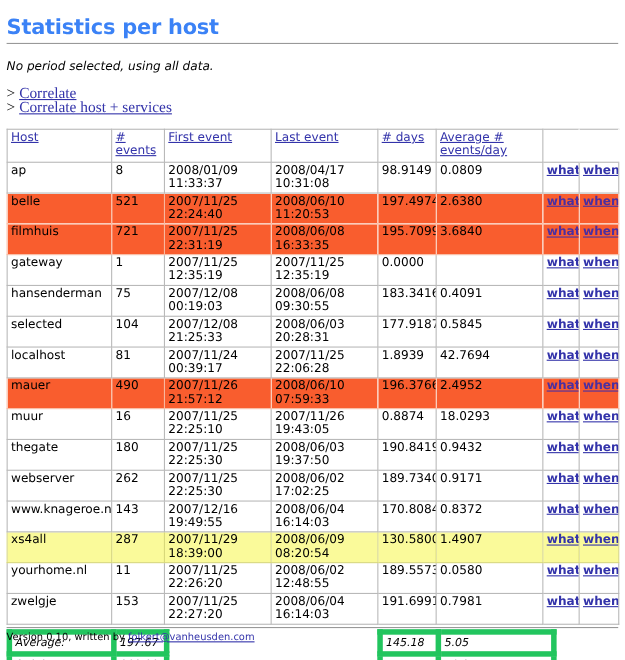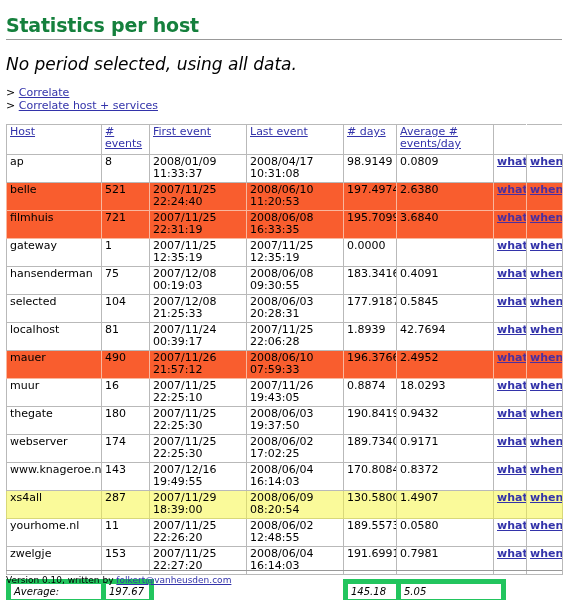"Statistics per host" h1.page-title { color: #15803d -> #3b82f6 }
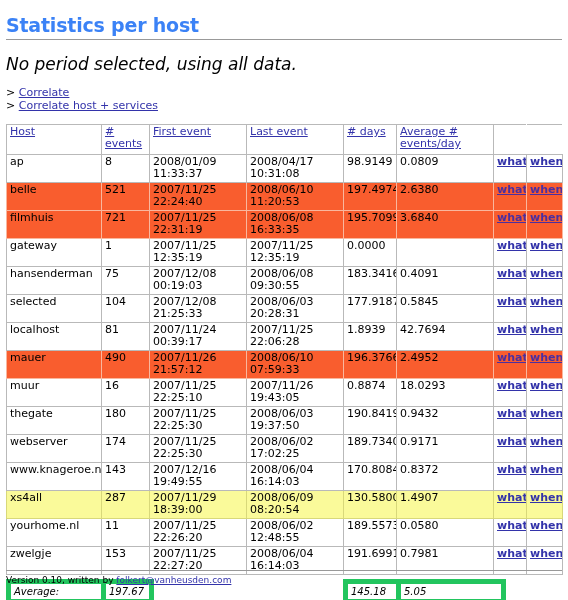"No period selected, using all" .period-note { font-size: 17px -> 11px }
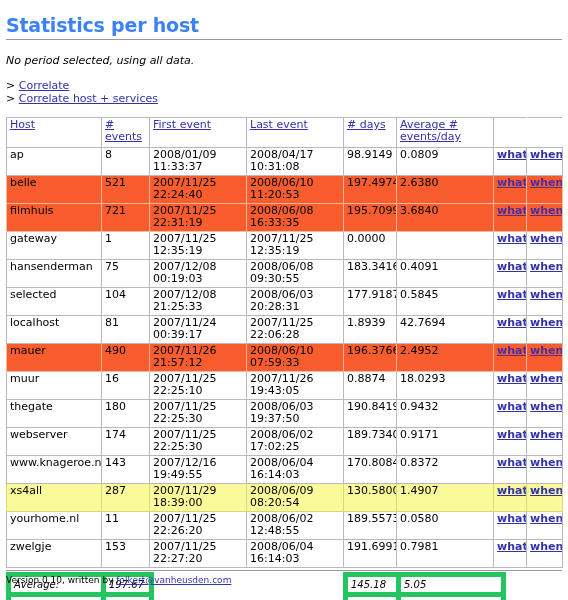"> Correlate" .nav-line { font-family: none -> Liberation Serif, serif; font-size: 11px -> 14px }
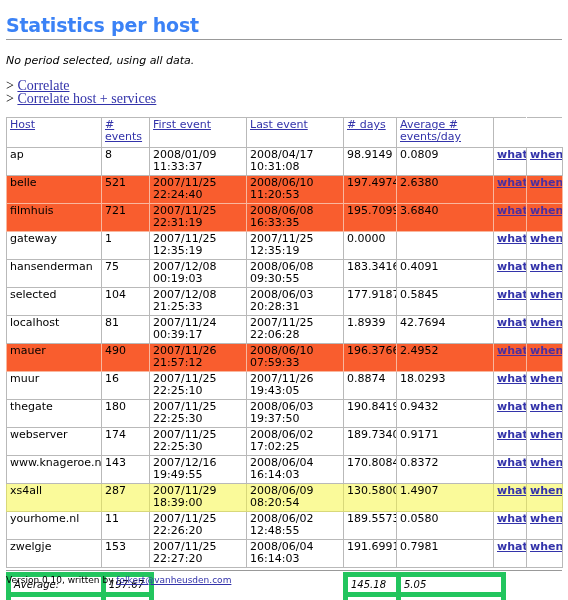"174" td { text: 174 -> 262 }
